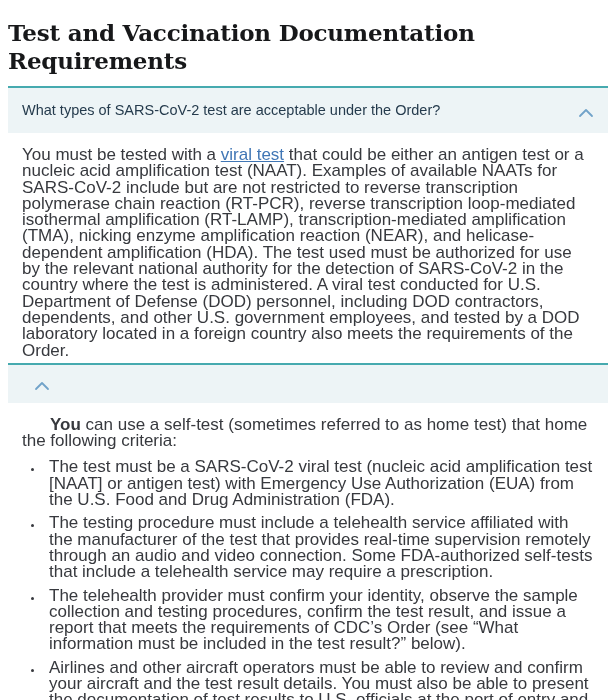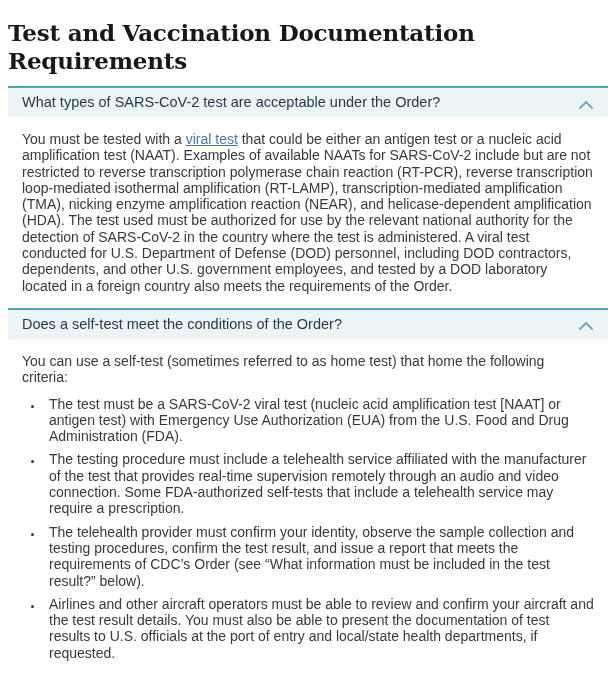"What types of SARS-CoV-2 test" .acc-header { padding: 5px 14px -> 13px 14px }
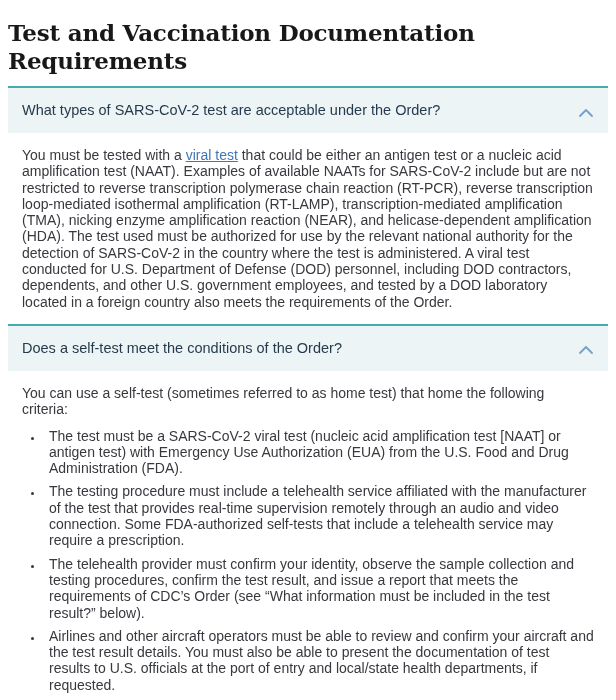"You must be tested with" .acc-body { font-size: 14px -> 17px; padding: 14px 14px 14px 14px -> 14px 14px 4px 14px }
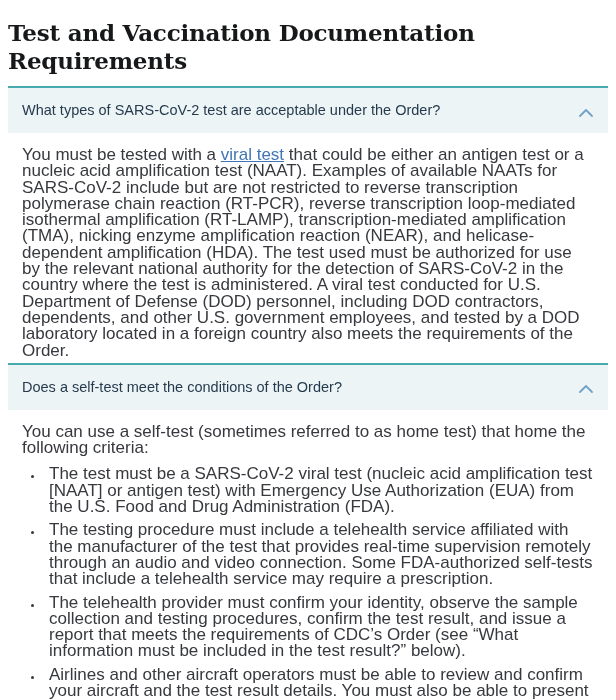"Does a self-test meet the" span.acc-question { html: <span>Does a self-test meet the conditions of the Order?</span> -> none }
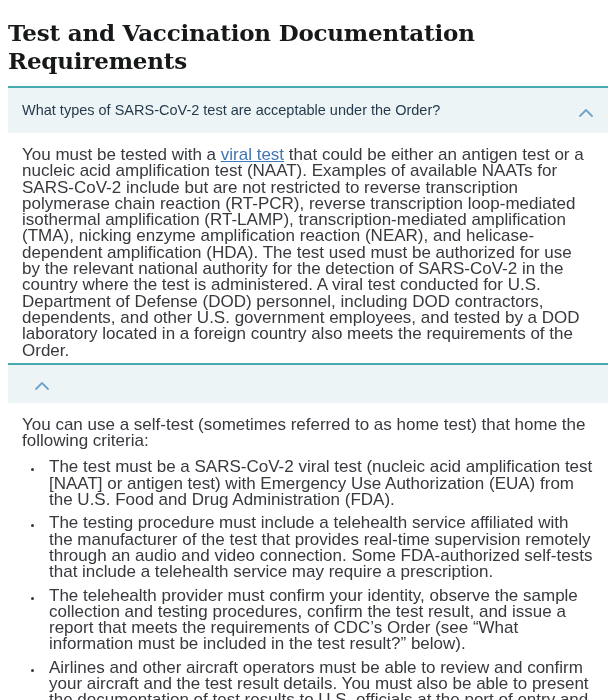"You" .bold { font-weight: normal -> bold; margin-left: none -> 28px }
